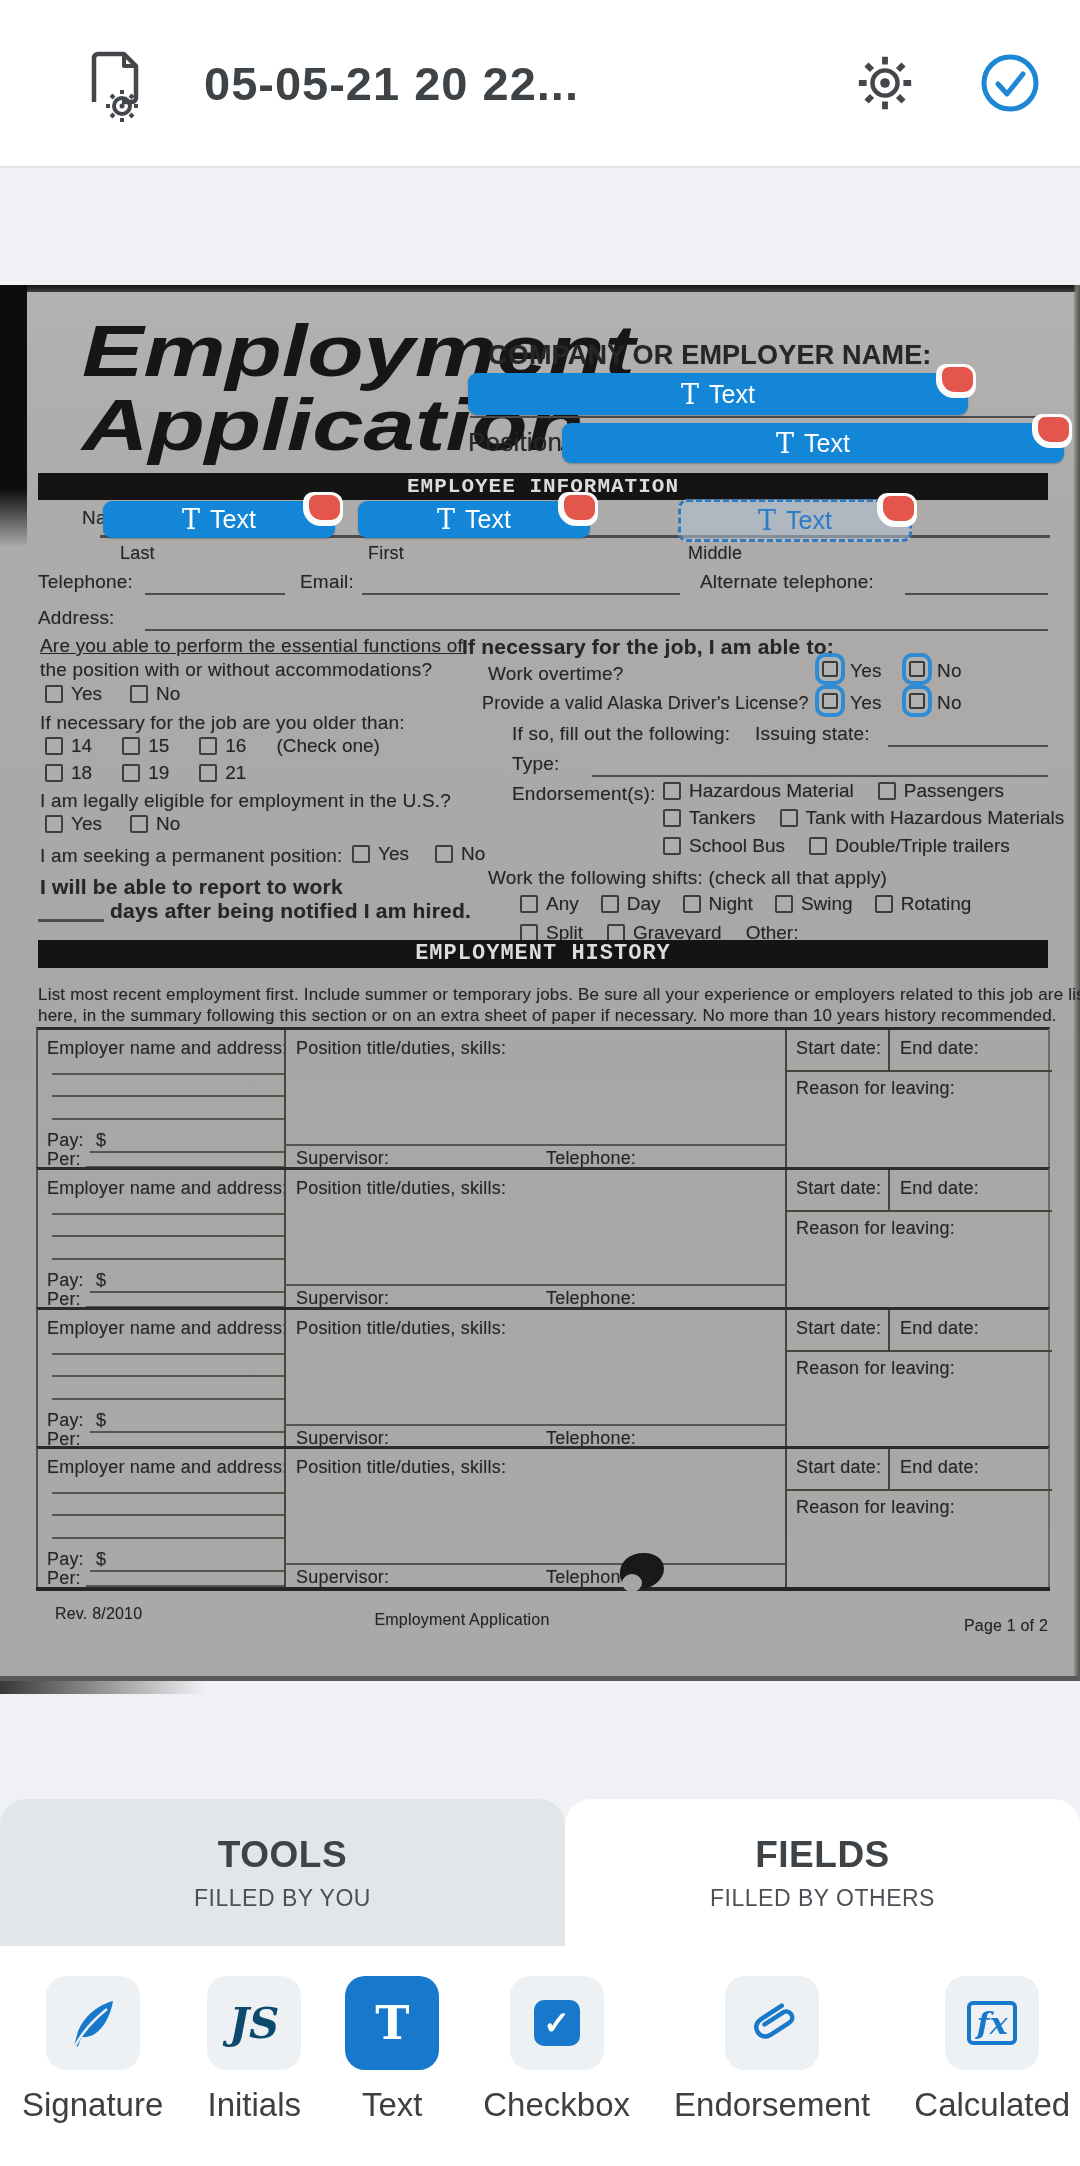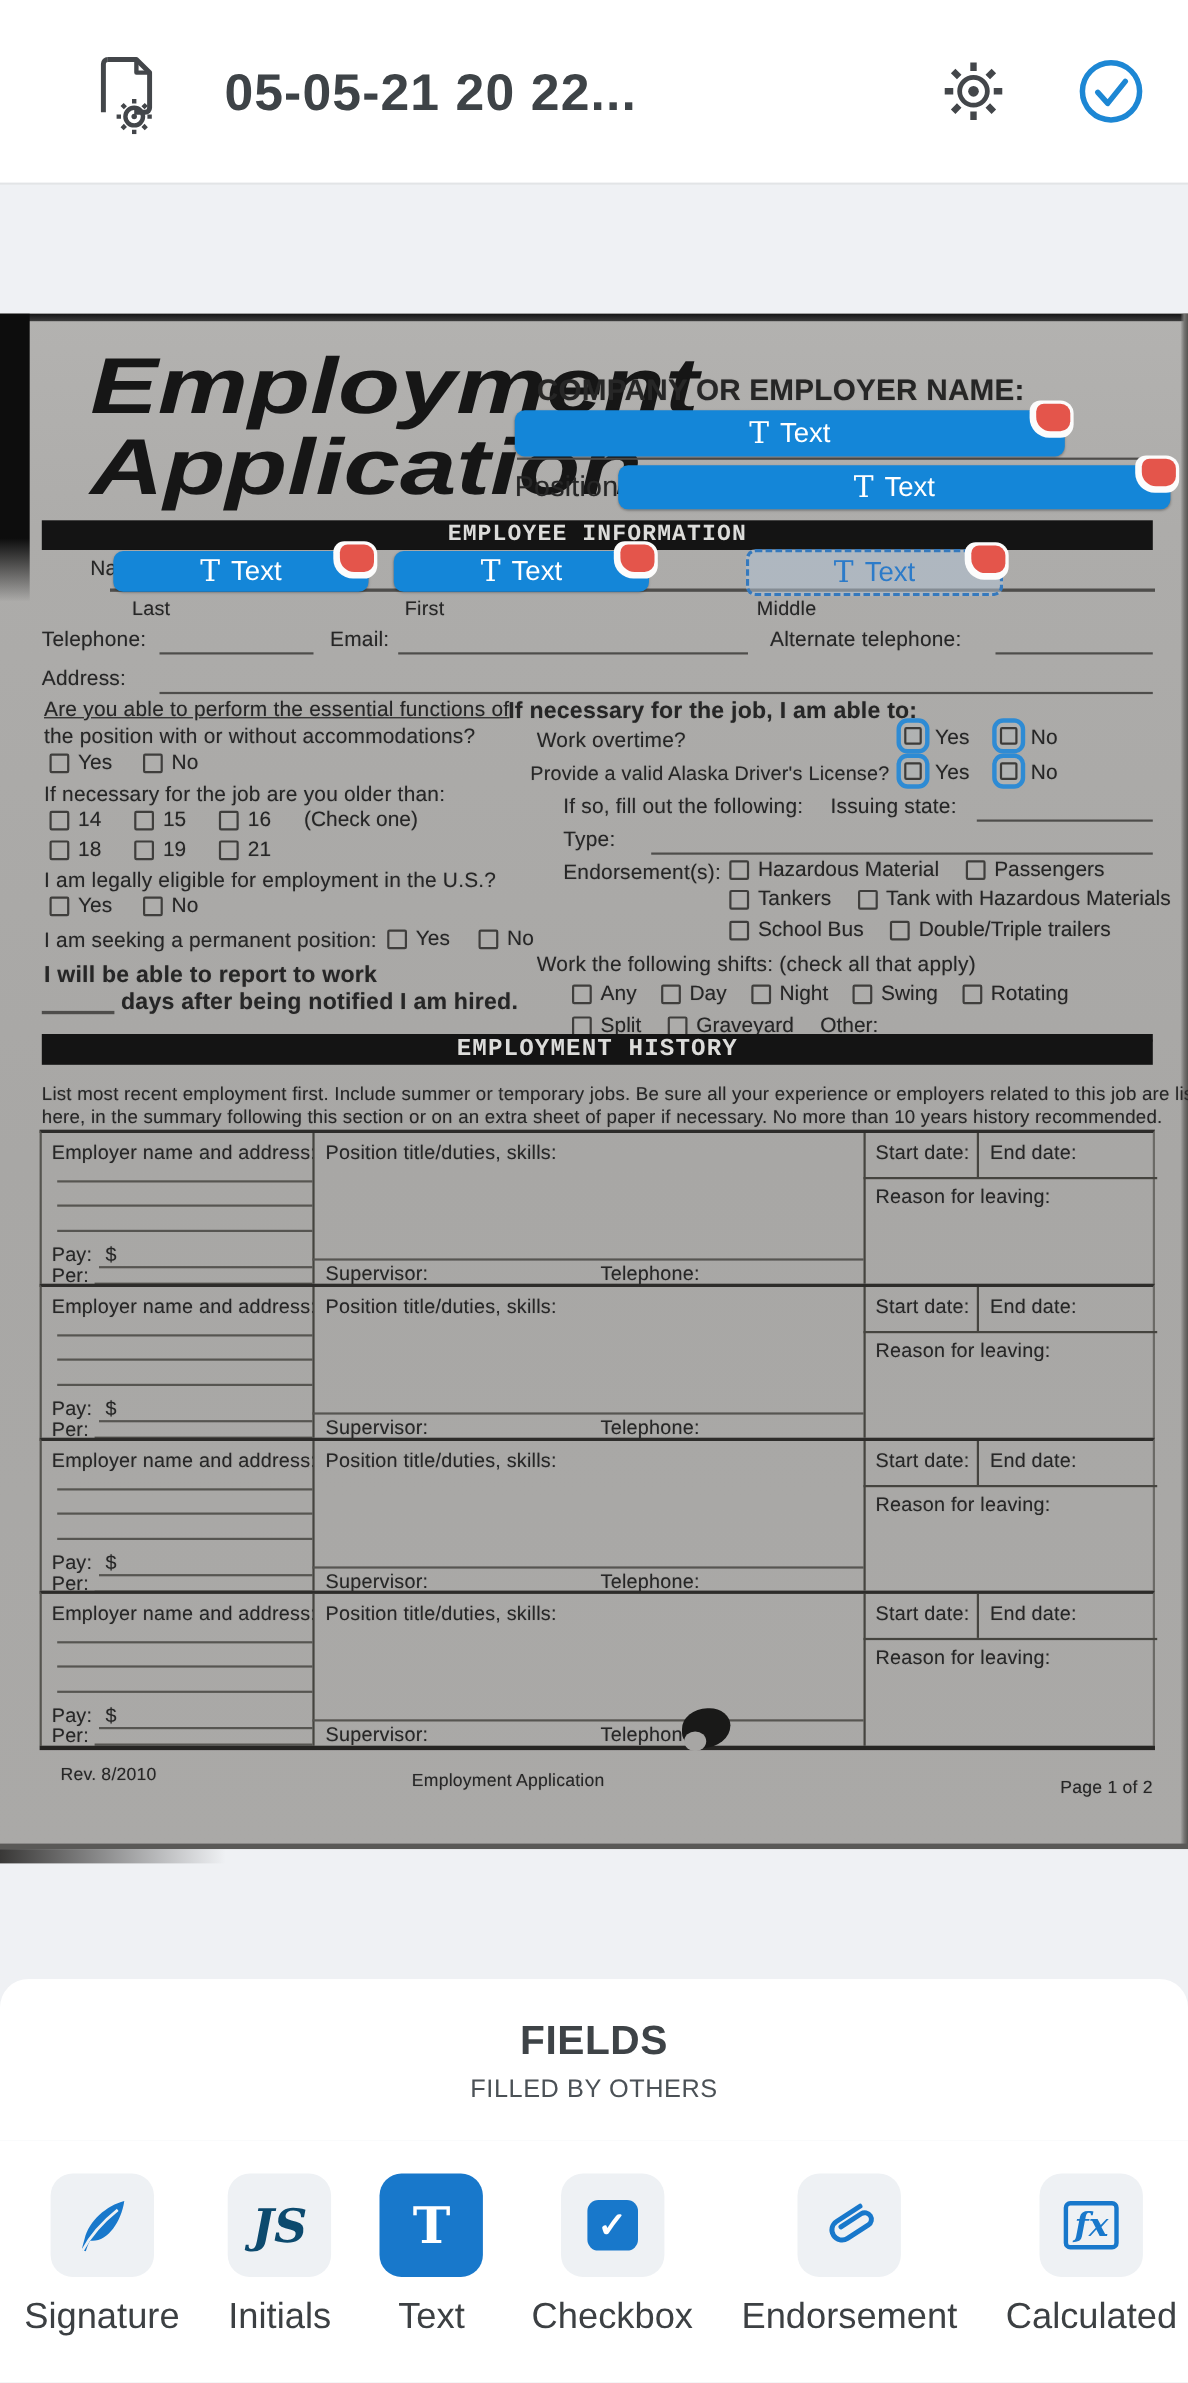"TOOLS" div.tab { html: none -> <div> <div>TOOLS</div> <div>FILLED BY YOU</div> </div> }
